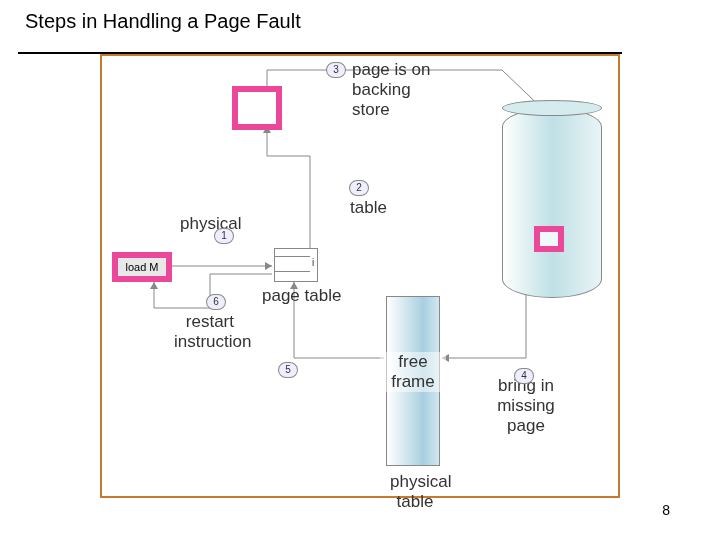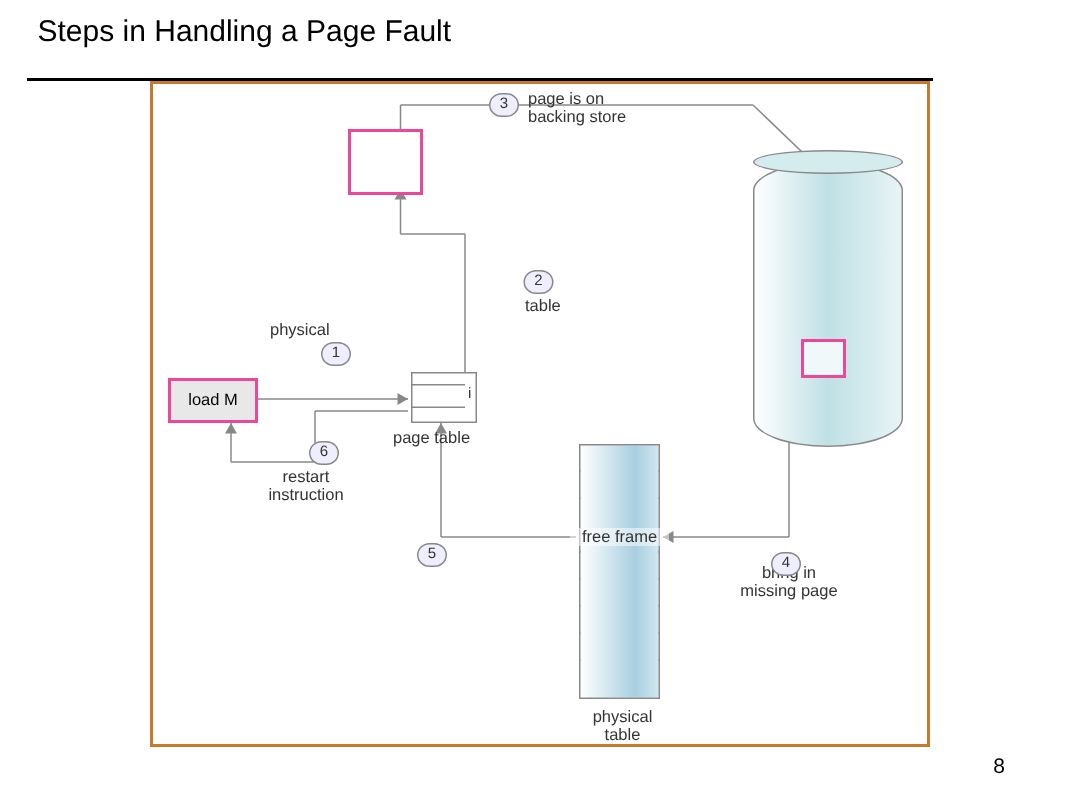"page is on" .lbl { font-size: 11px -> 17px }
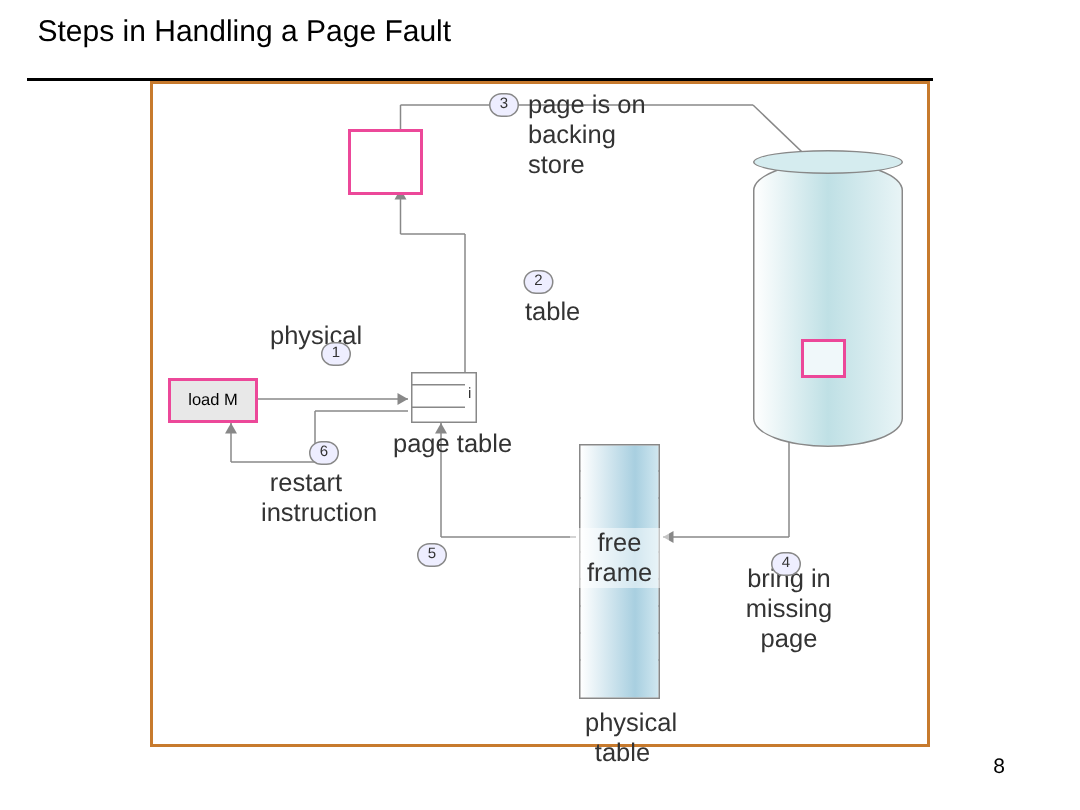"load M" .box { border: 2px solid #ec4899 -> 6px solid #ec4899 }
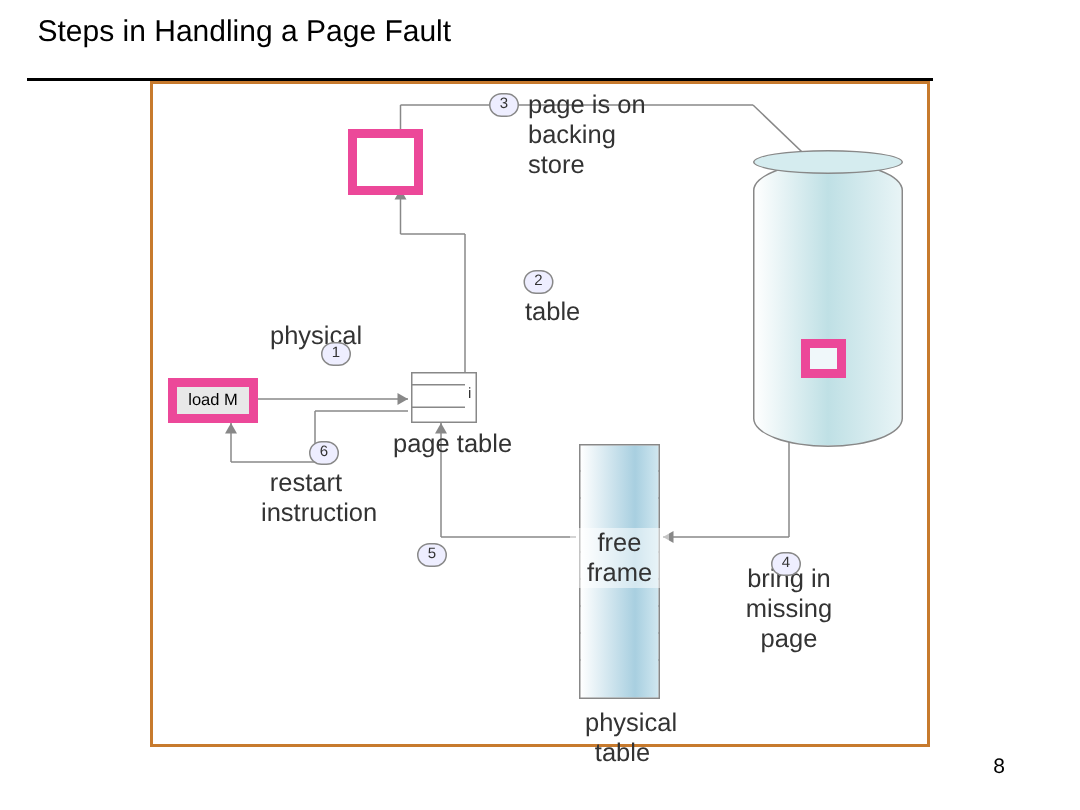"restart" div.lbl { text-align: none -> right }
